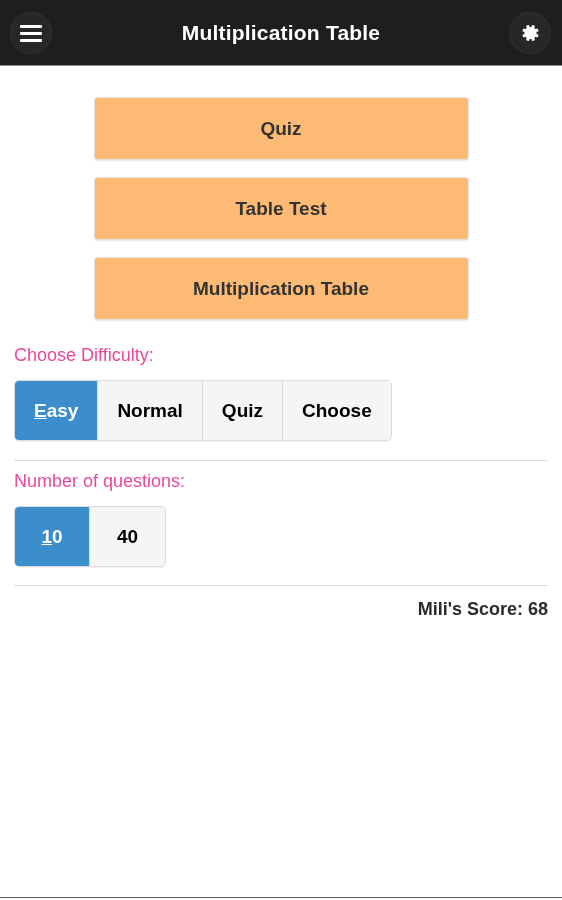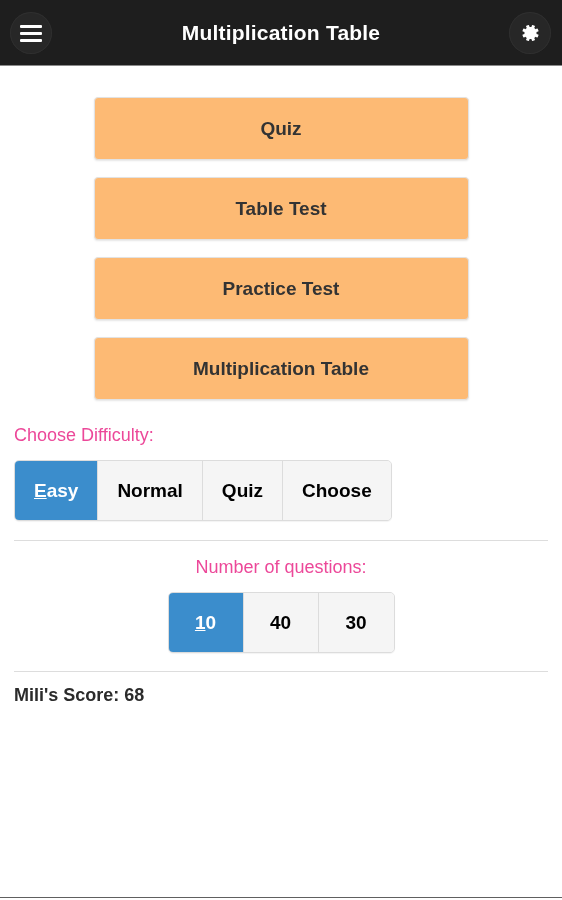"Practice Test" button.menu-btn { html: <button>Practice Test</button> -> none }
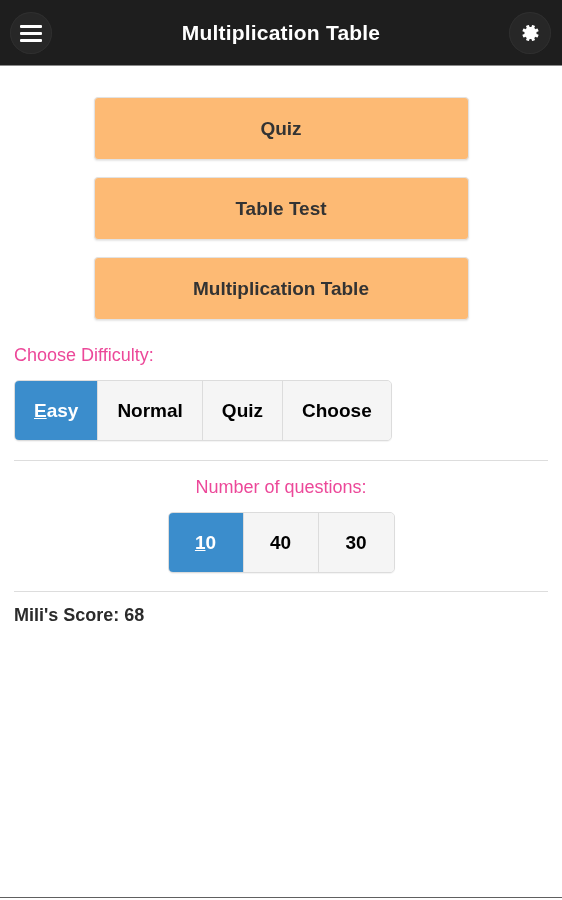"Number of questions:" div.section { margin-top: 16px -> 10px; text-align: center -> none }
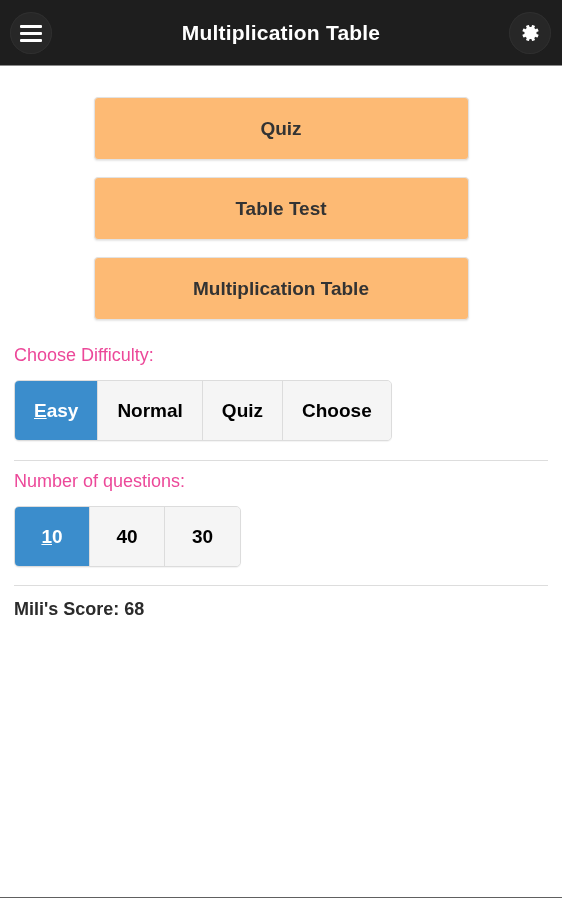"30" div.seg { html: <div> <span>30</span> </div> -> none }
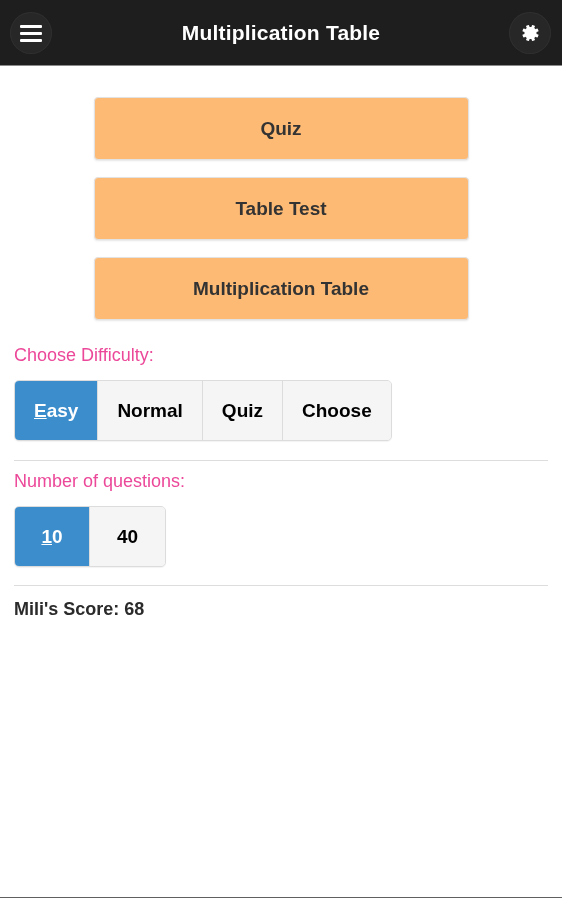"Mili's Score: 68" .score { text-align: none -> right }
